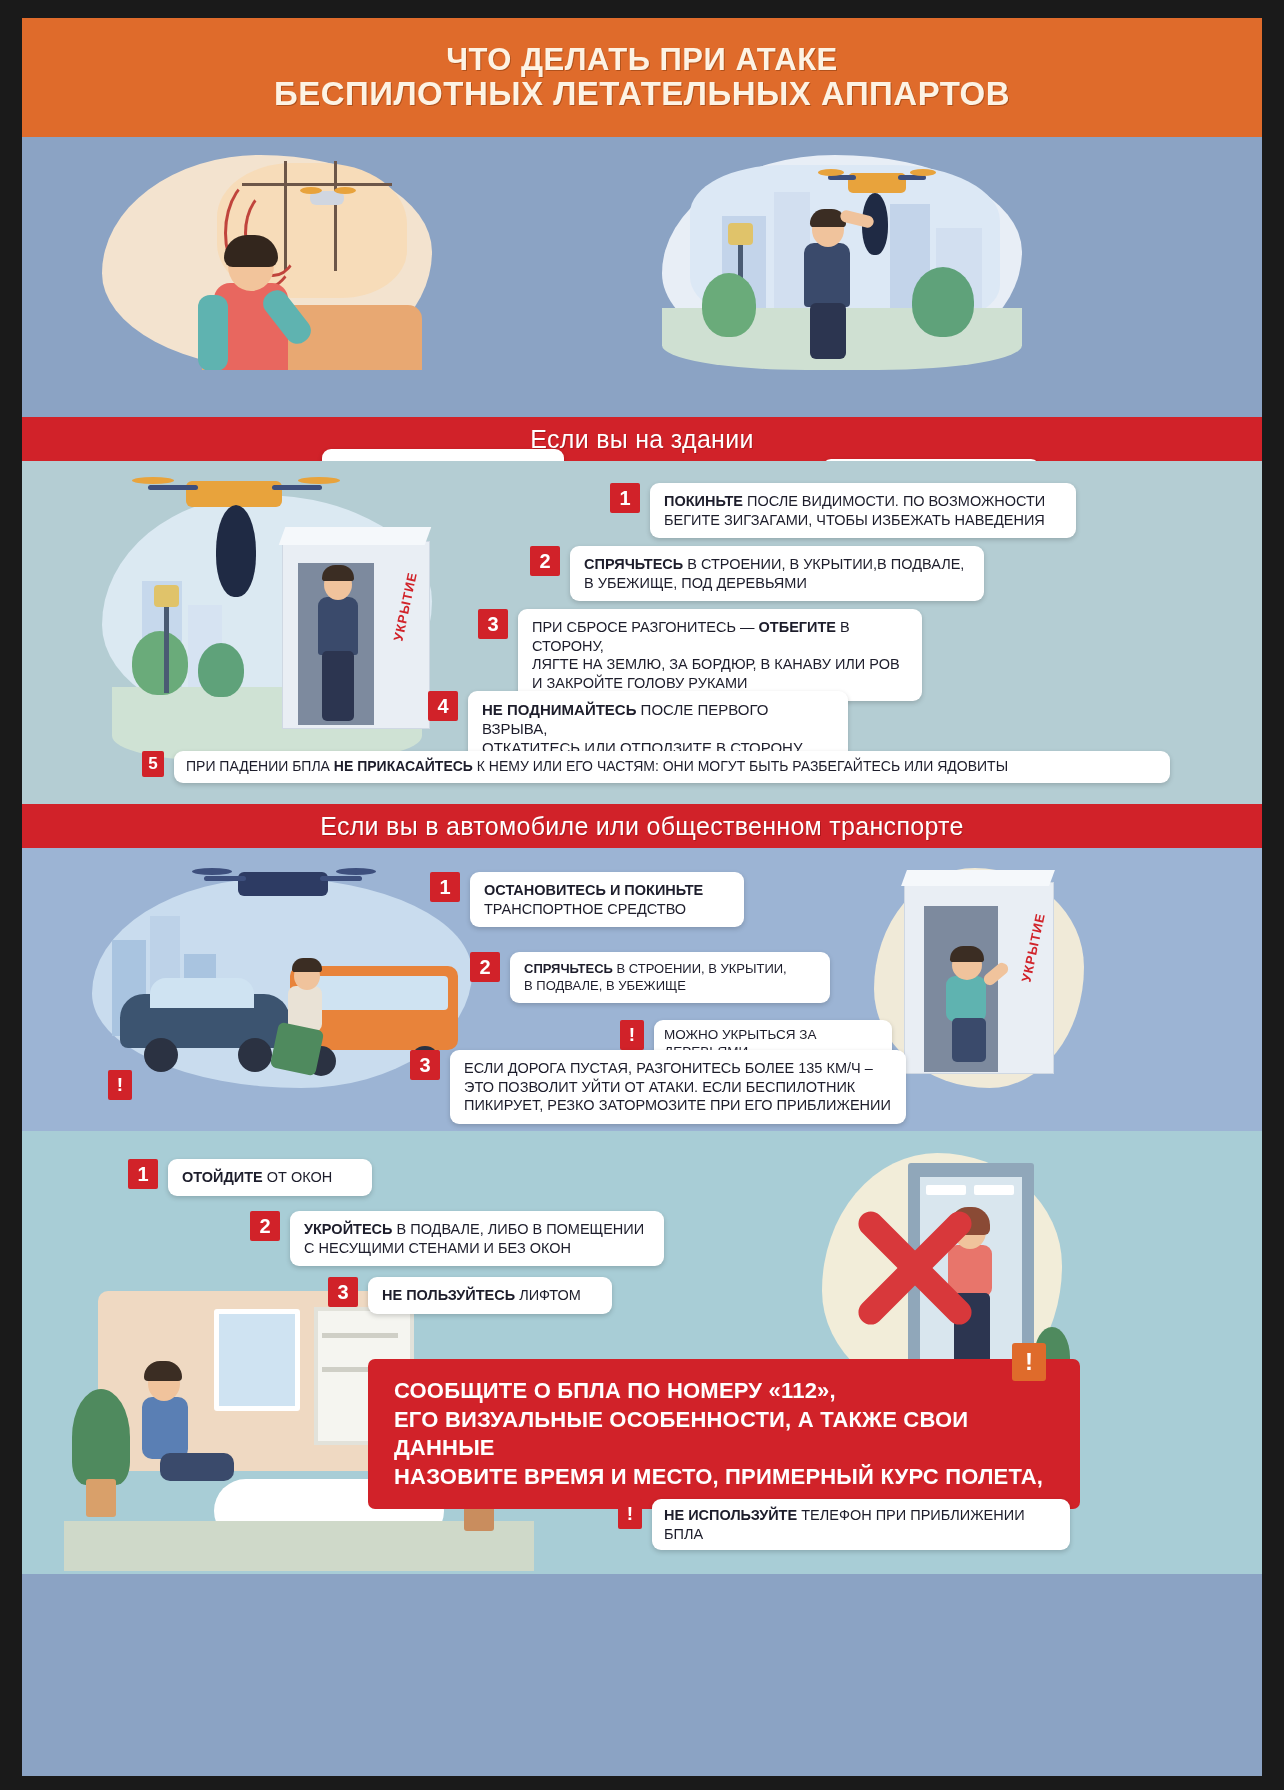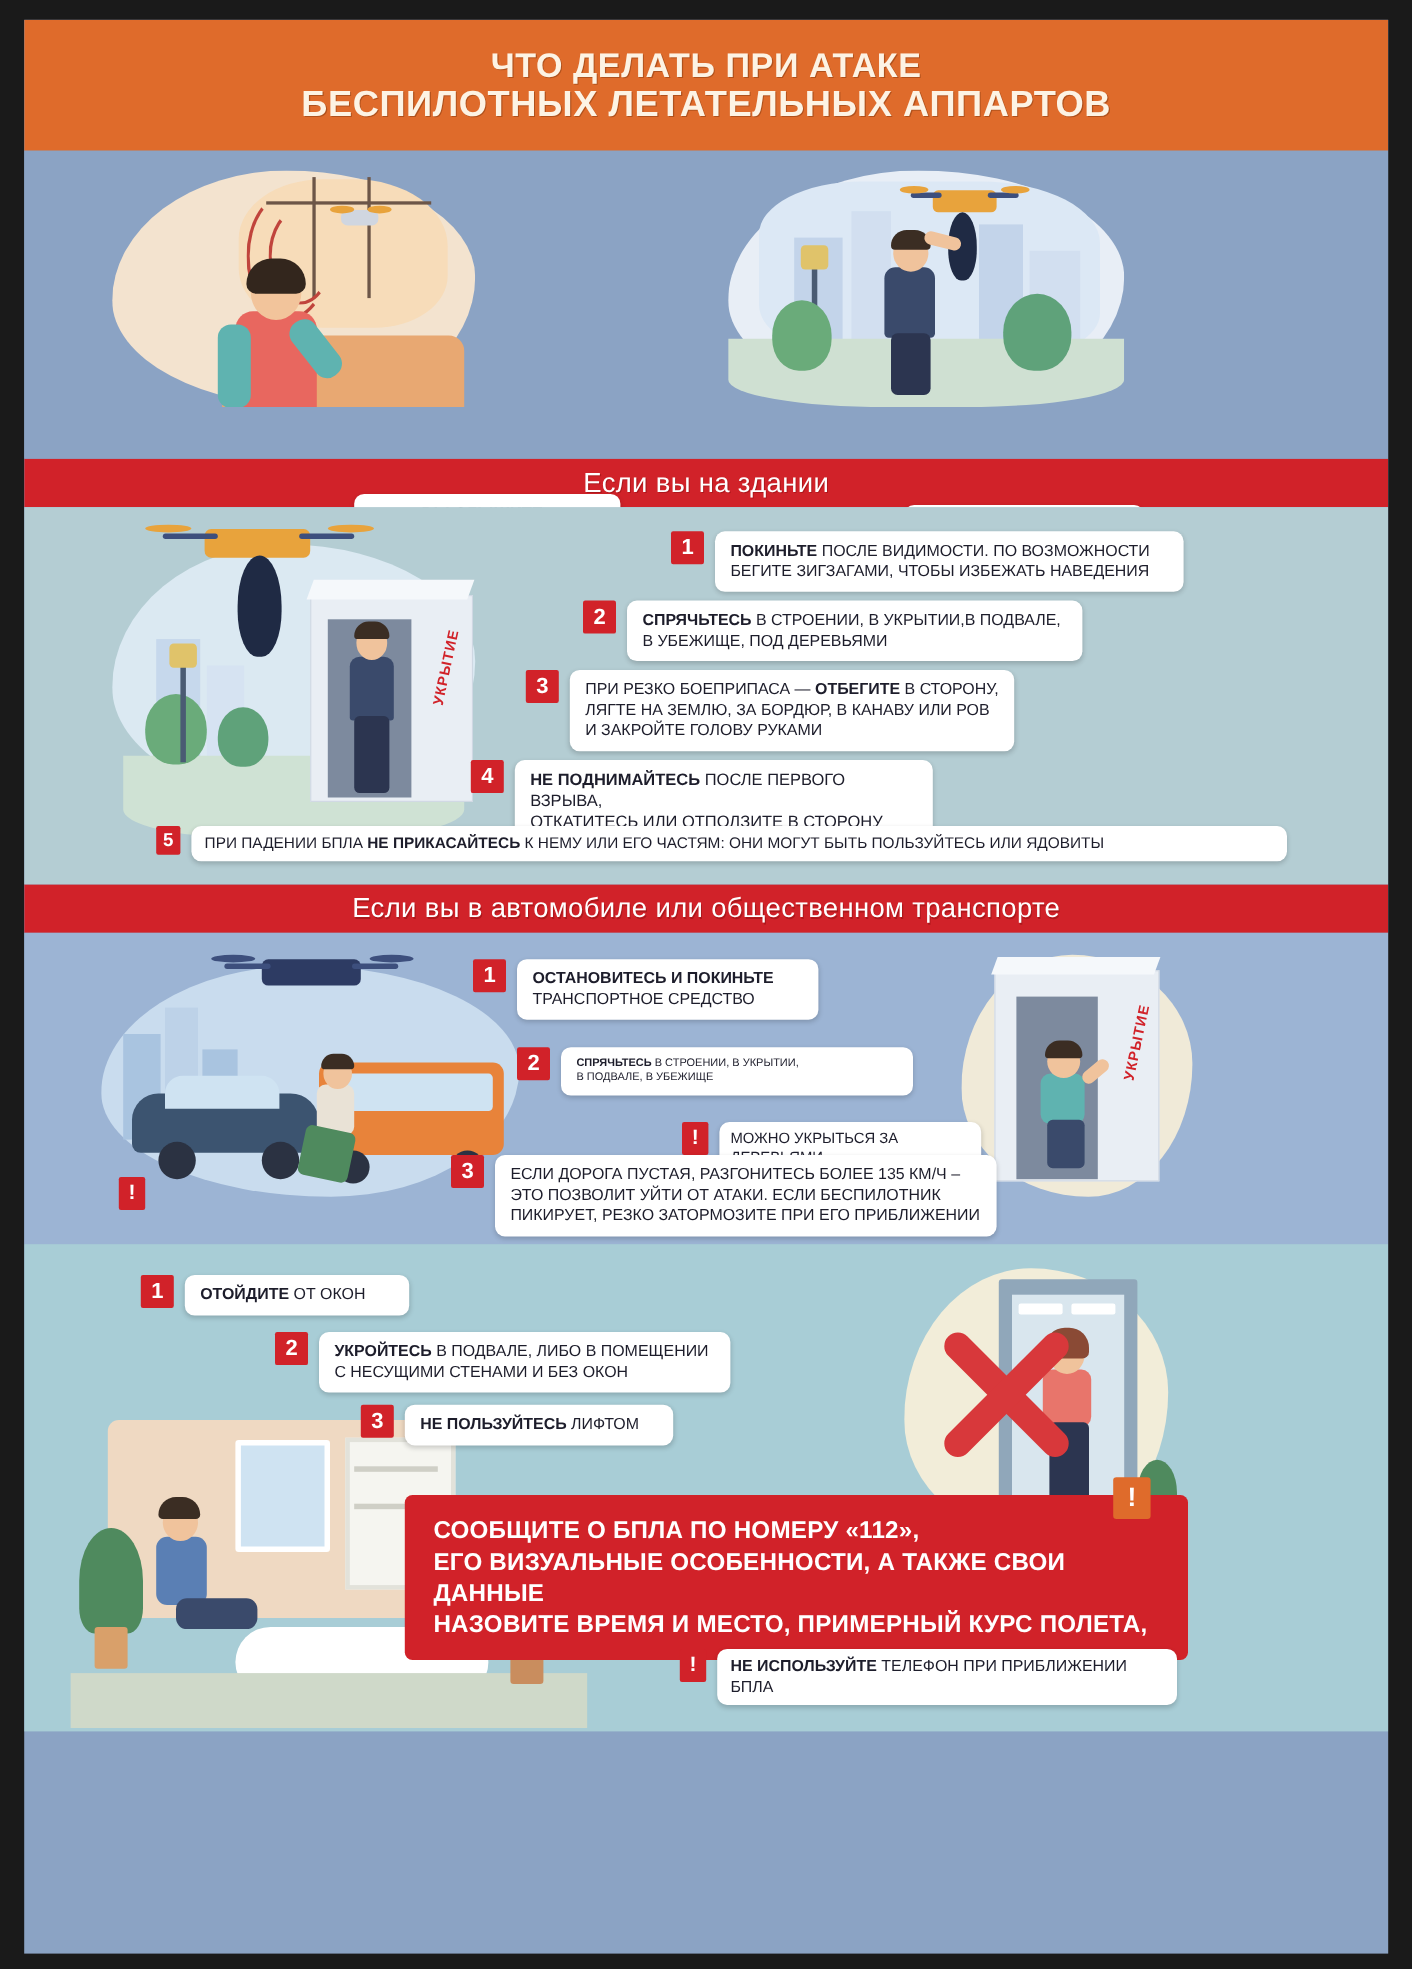"ПРИ РЕЗКО БОЕПРИПАСА —" span { text: РЕЗКО БОЕПРИПАСА -> СБРОСЕ РАЗГОНИТЕСЬ }
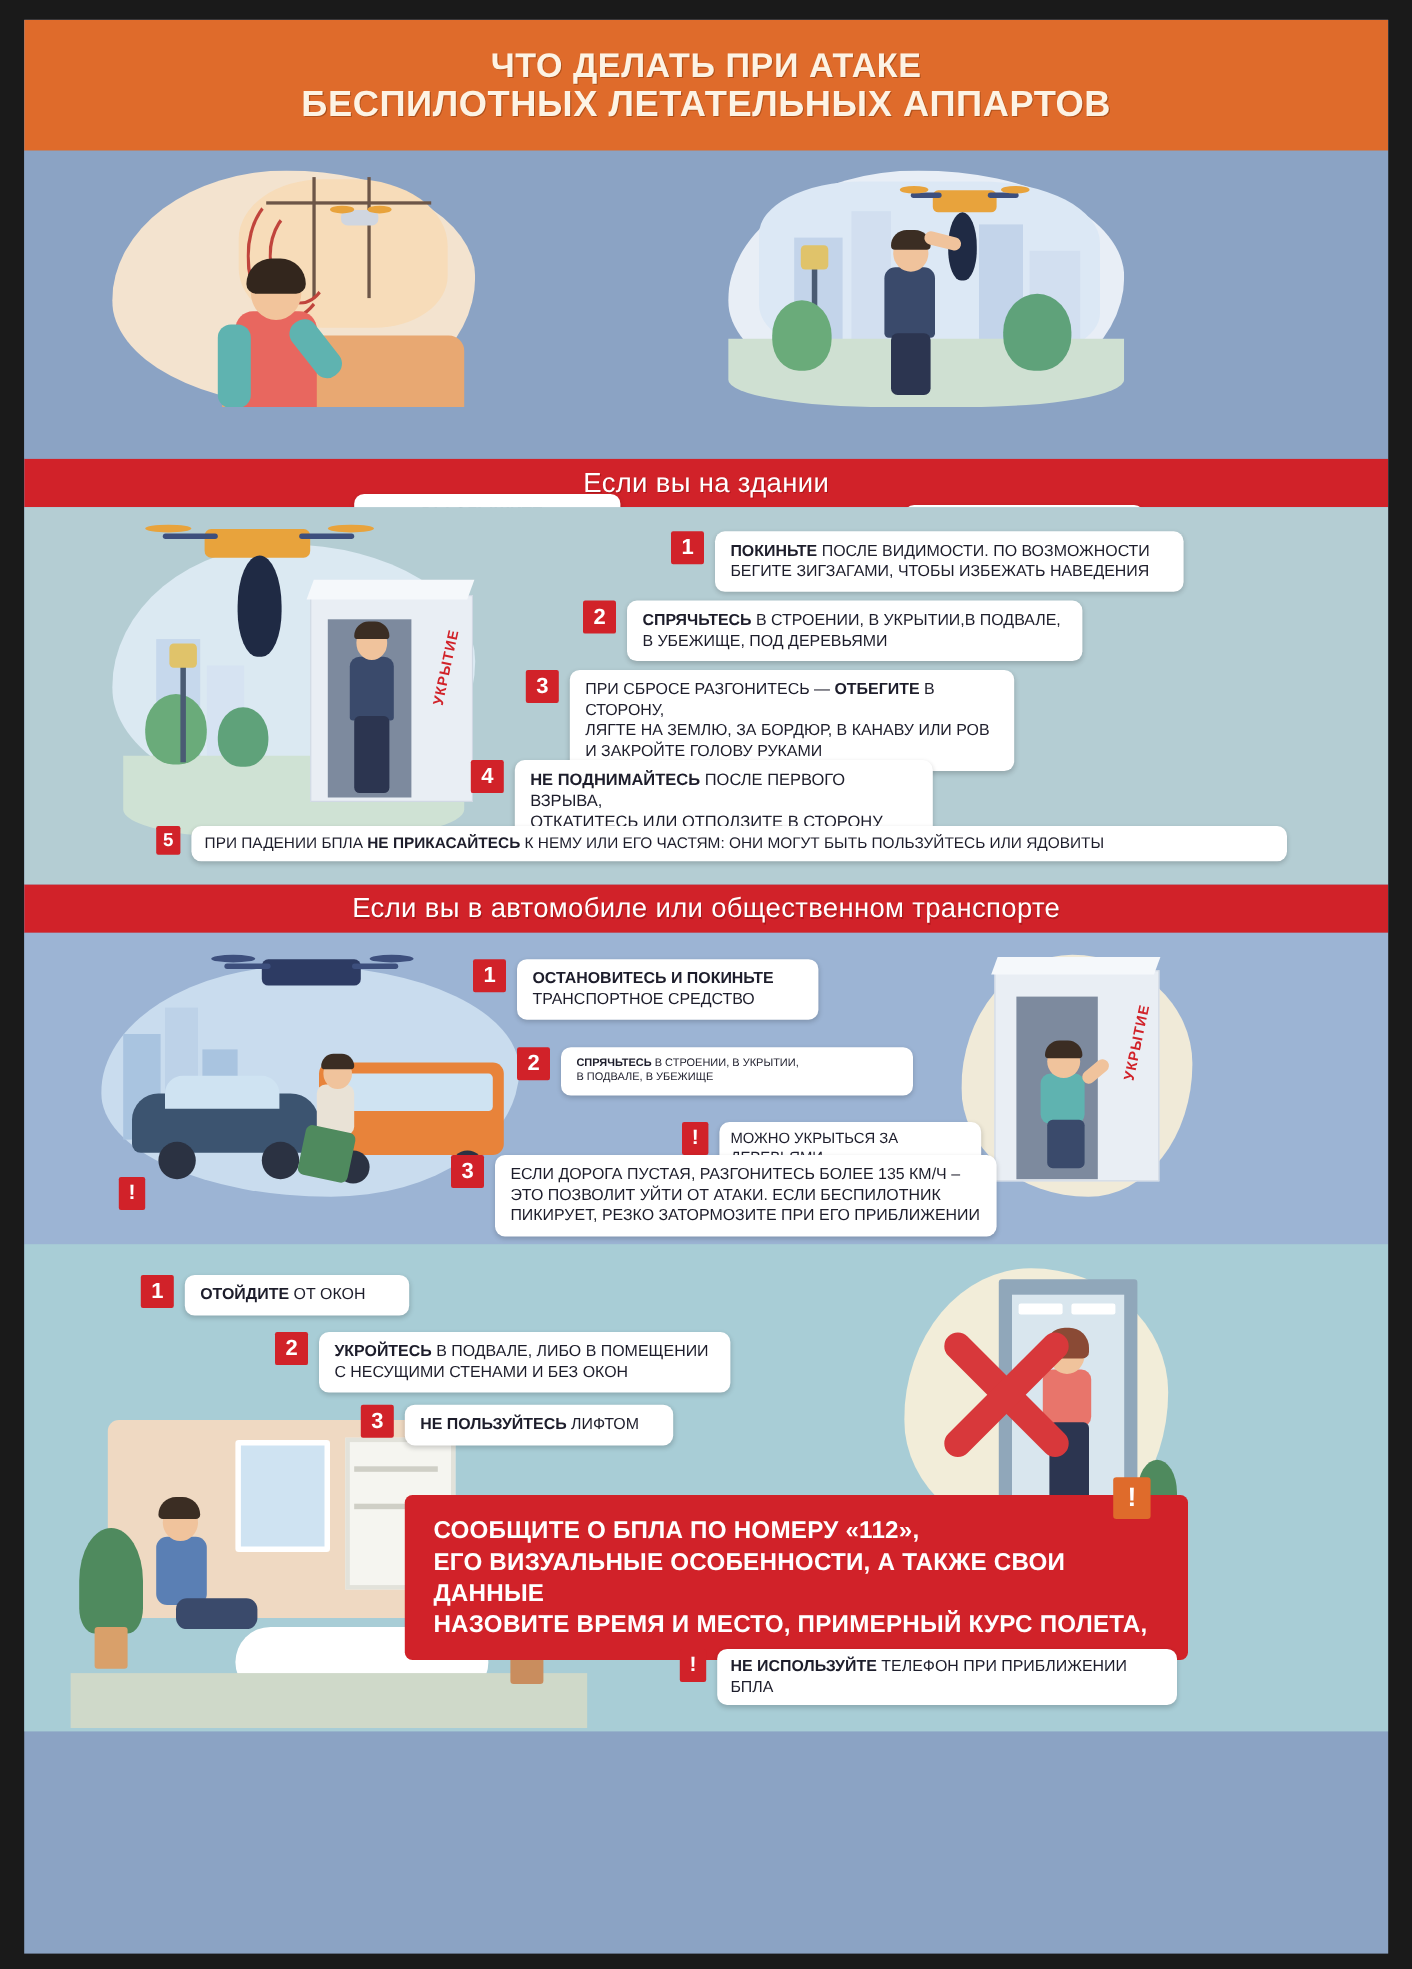"К НЕМУ ИЛИ ЕГО ЧАСТЯМ:" span { text: ПОЛЬЗУЙТЕСЬ -> РАЗБЕГАЙТЕСЬ }
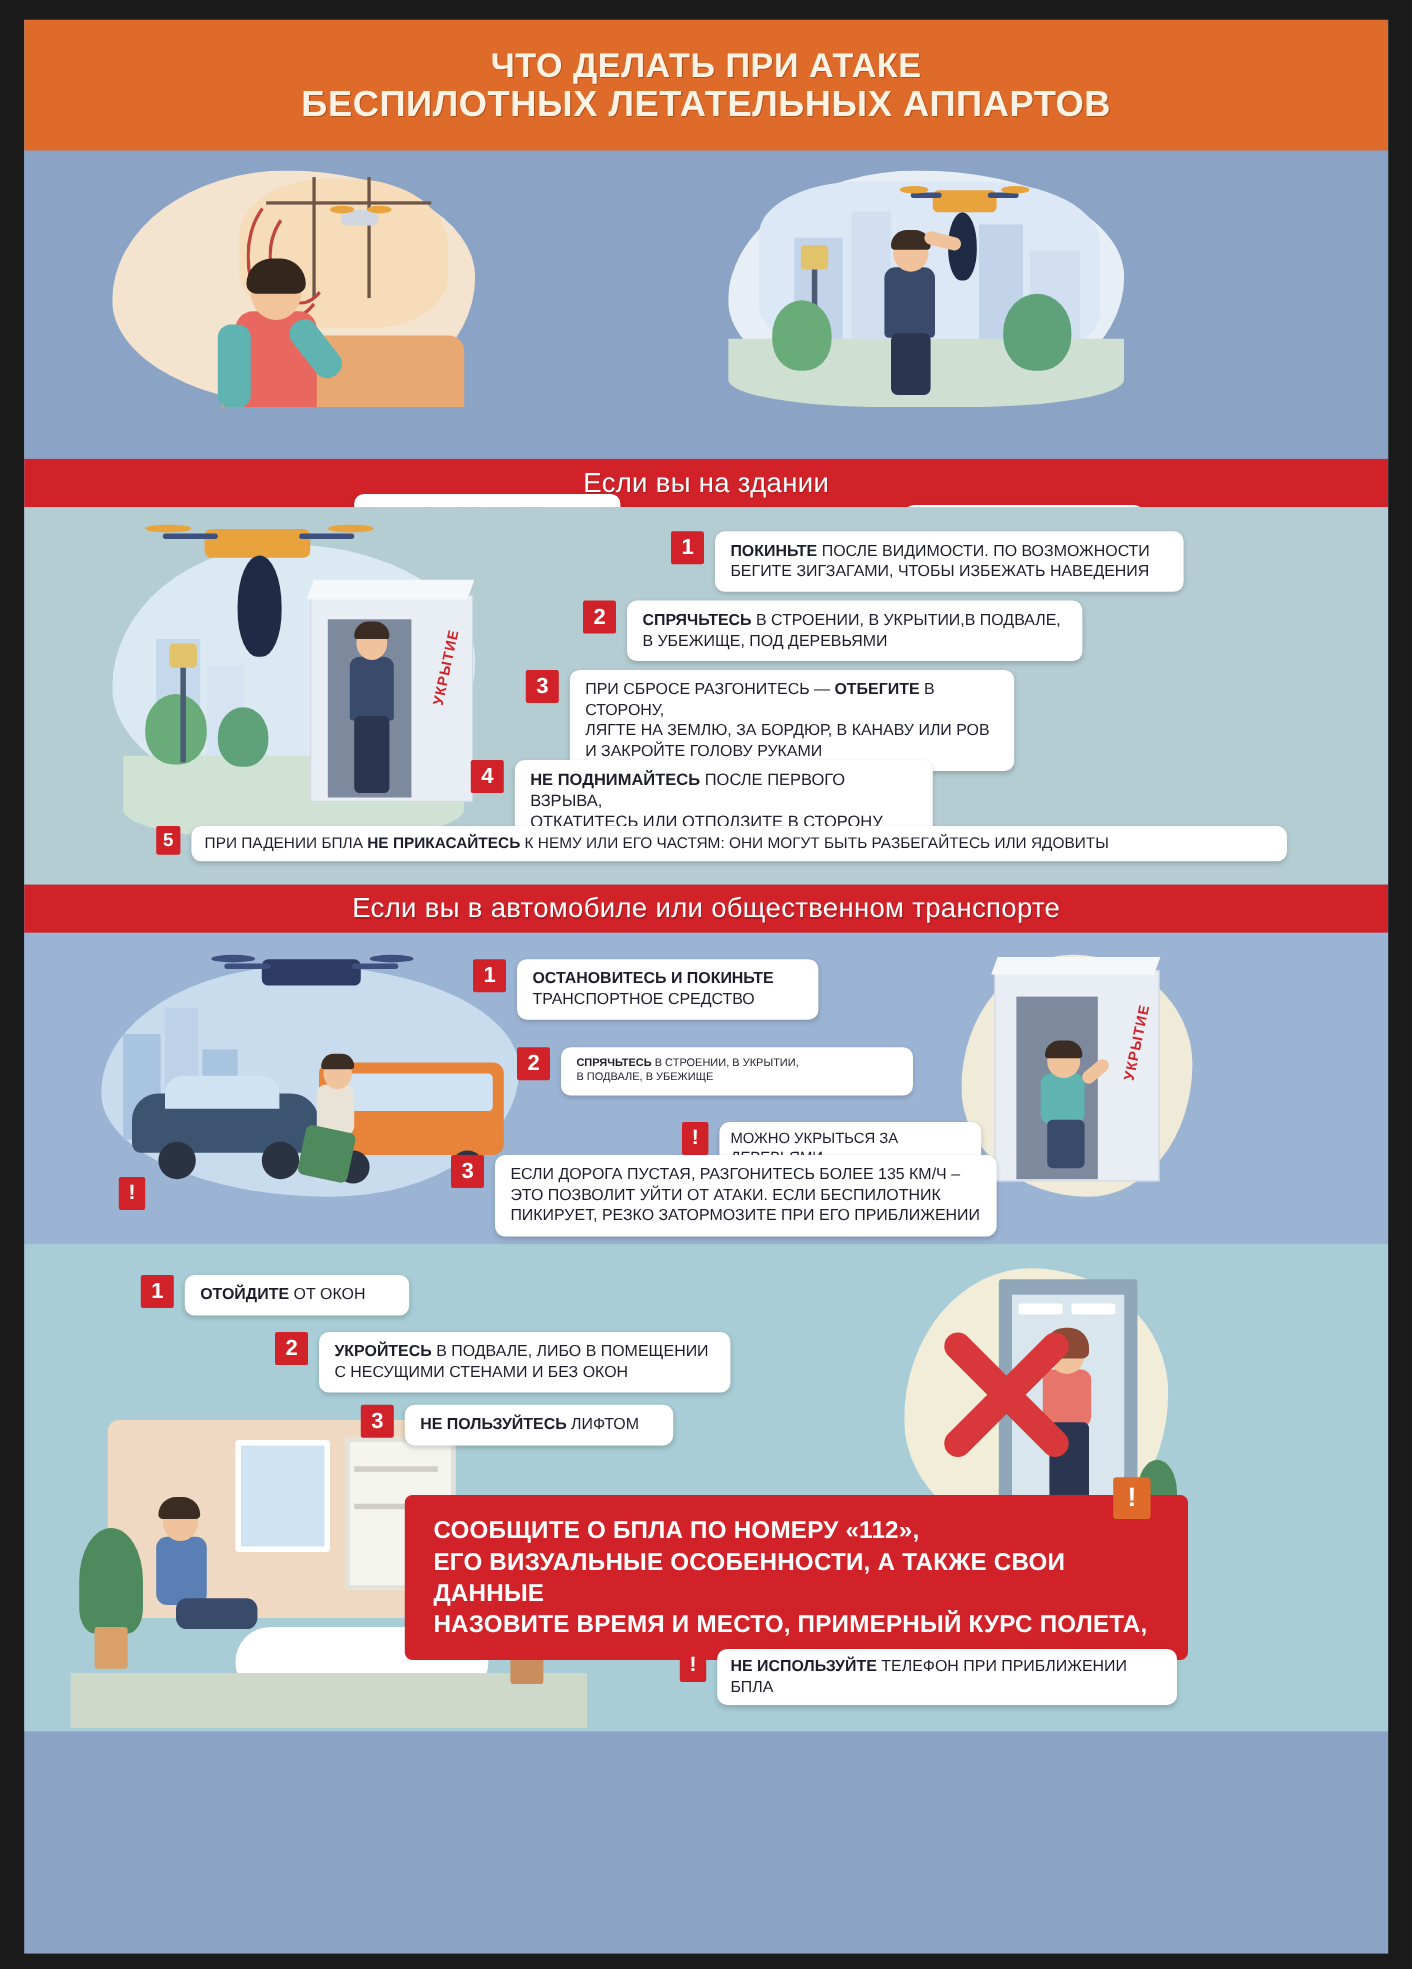"СПРЯЧЬТЕСЬ В СТРОЕНИИ, В УКРЫТИИ," div.bub { font-size: 10px -> 13px }
